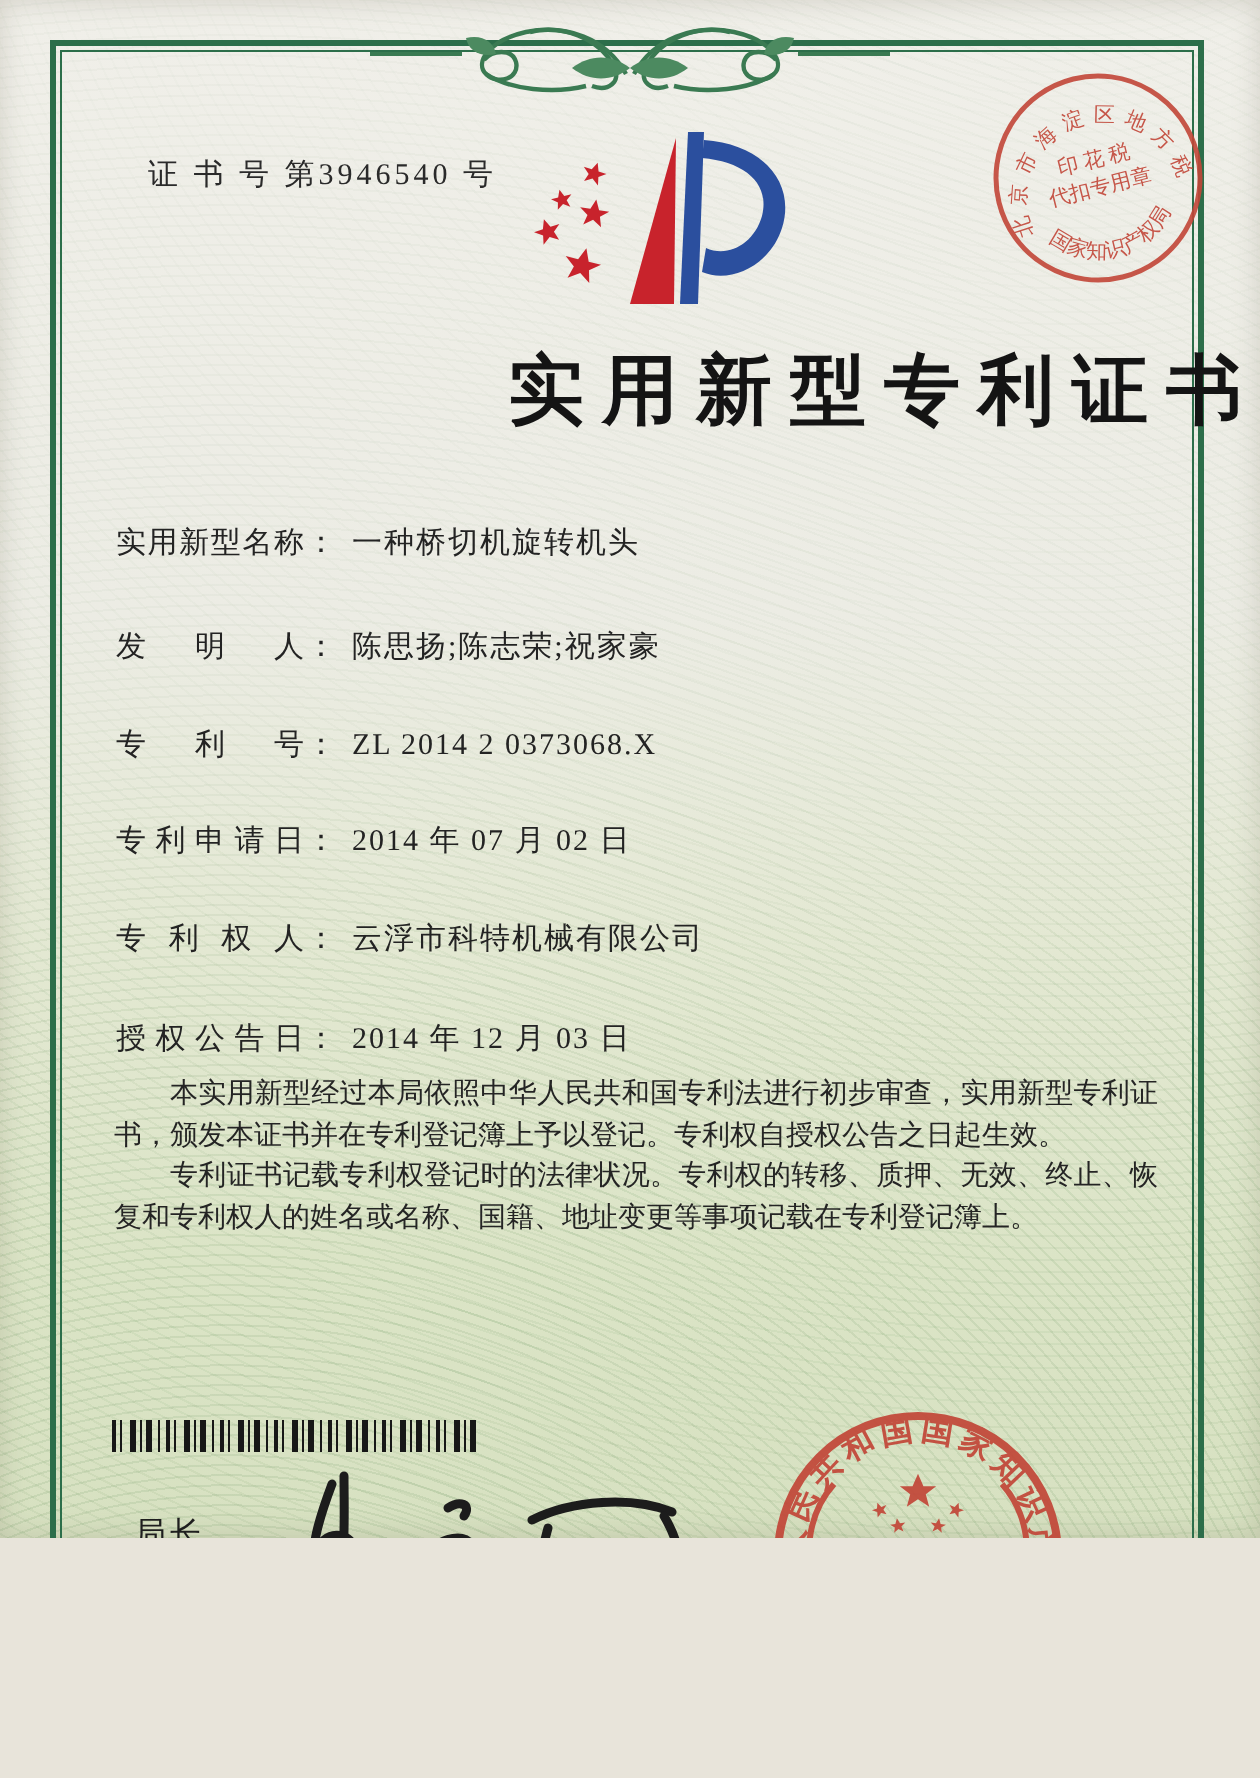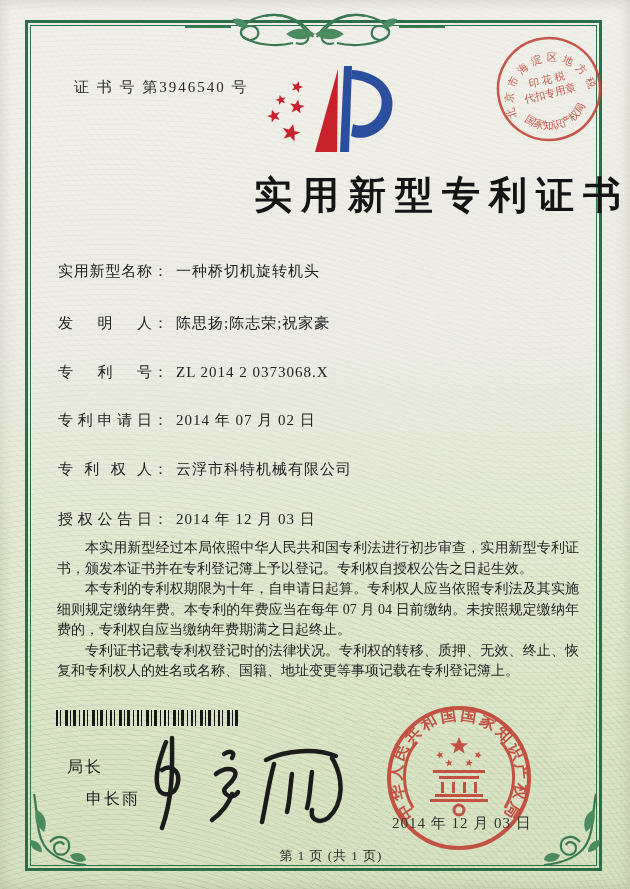"证 书 号 第3946540 号" .page { height: 889px -> 769px }
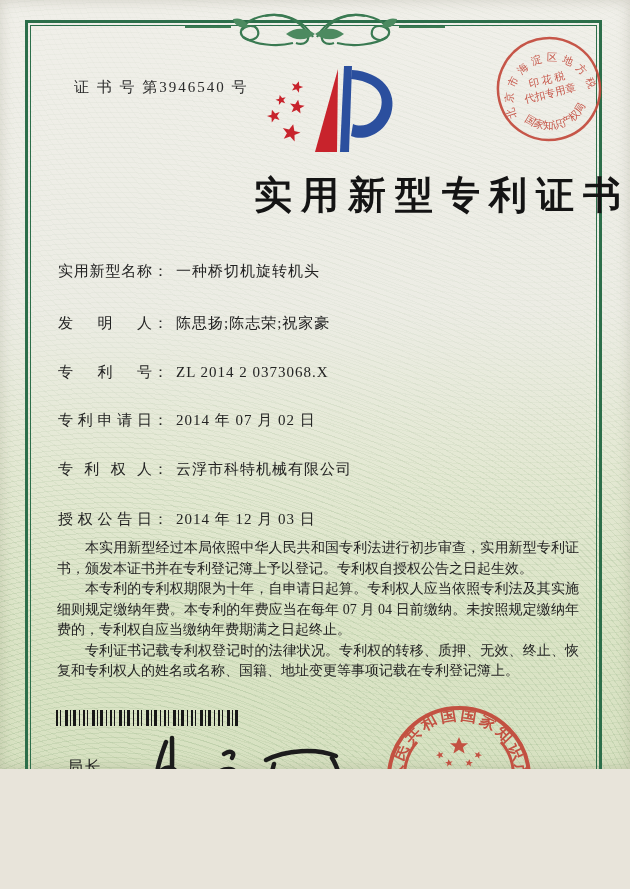"本专利的专利权期限为十年，自申请日起算。专利权人应当依照专利法及其实施细则规定缴" p { html: <p>本专利的专利权期限为十年，自申请日起算。专利权人应当依照专利法及其实施细则规定缴纳年费。本专利的年费应当在每年 07 月 04 日前缴纳。未按照规定缴纳年费的，专利权自应当缴纳年费期满之日起终止。</p> -> none }
